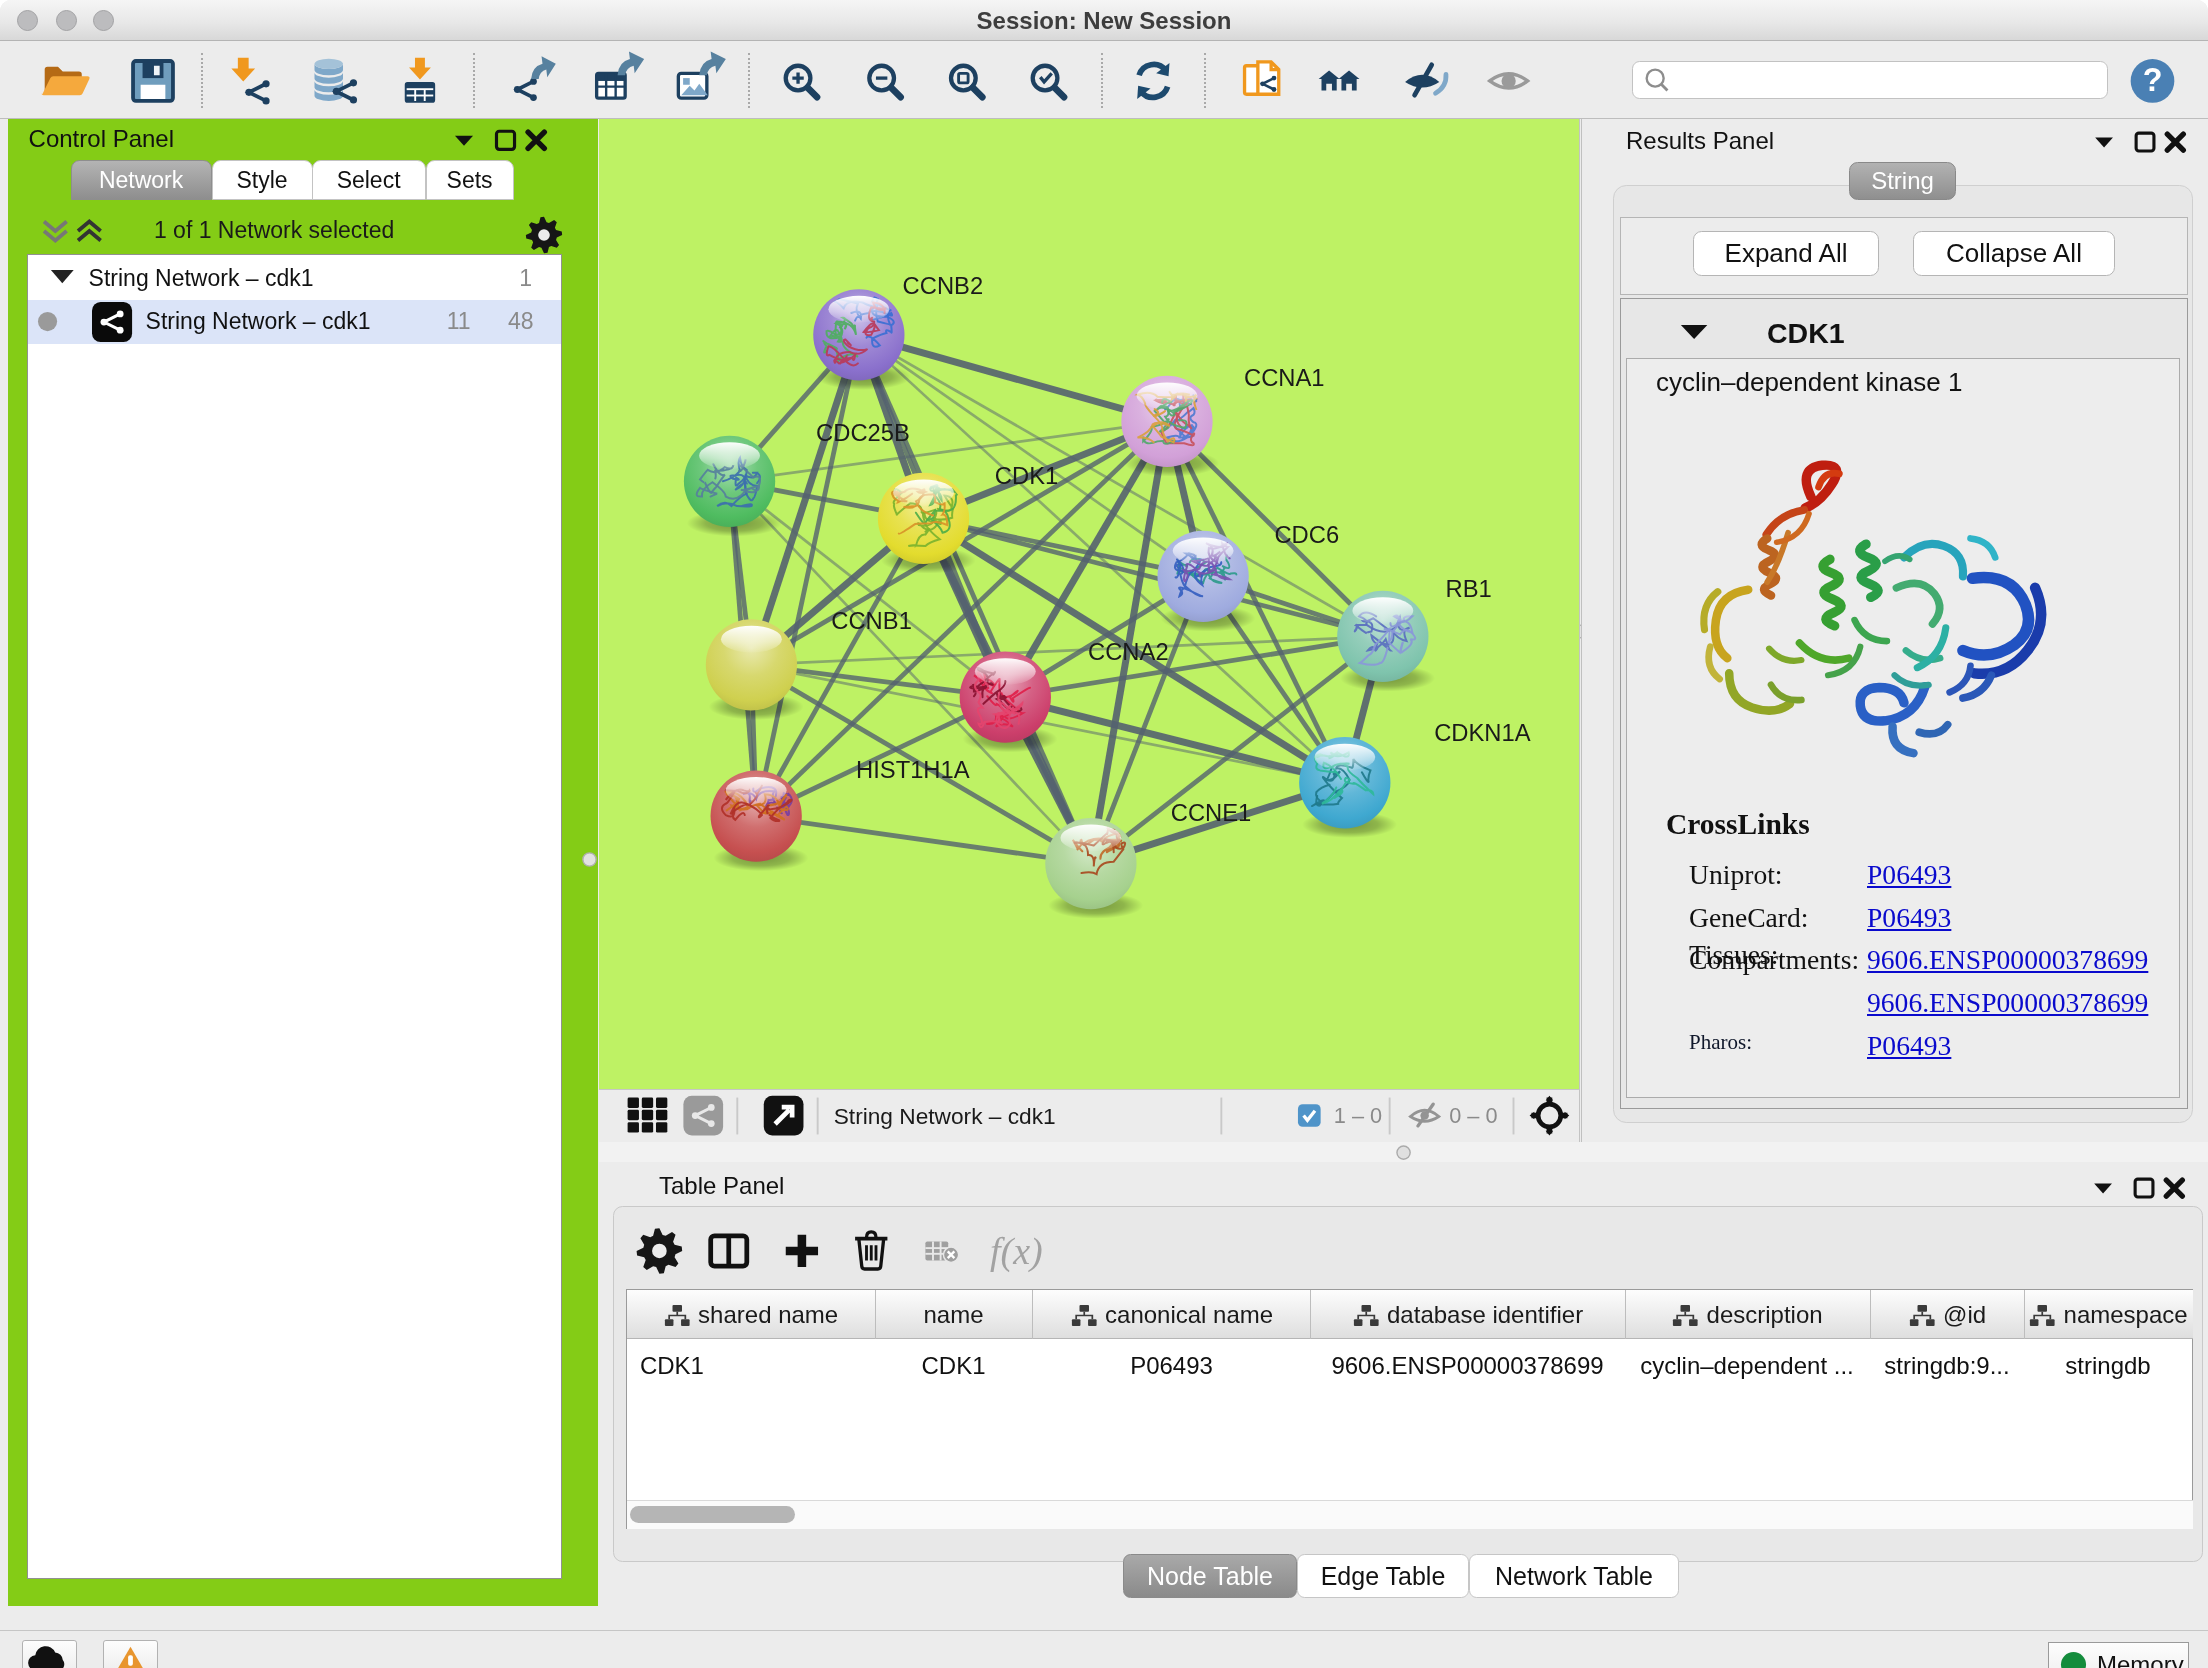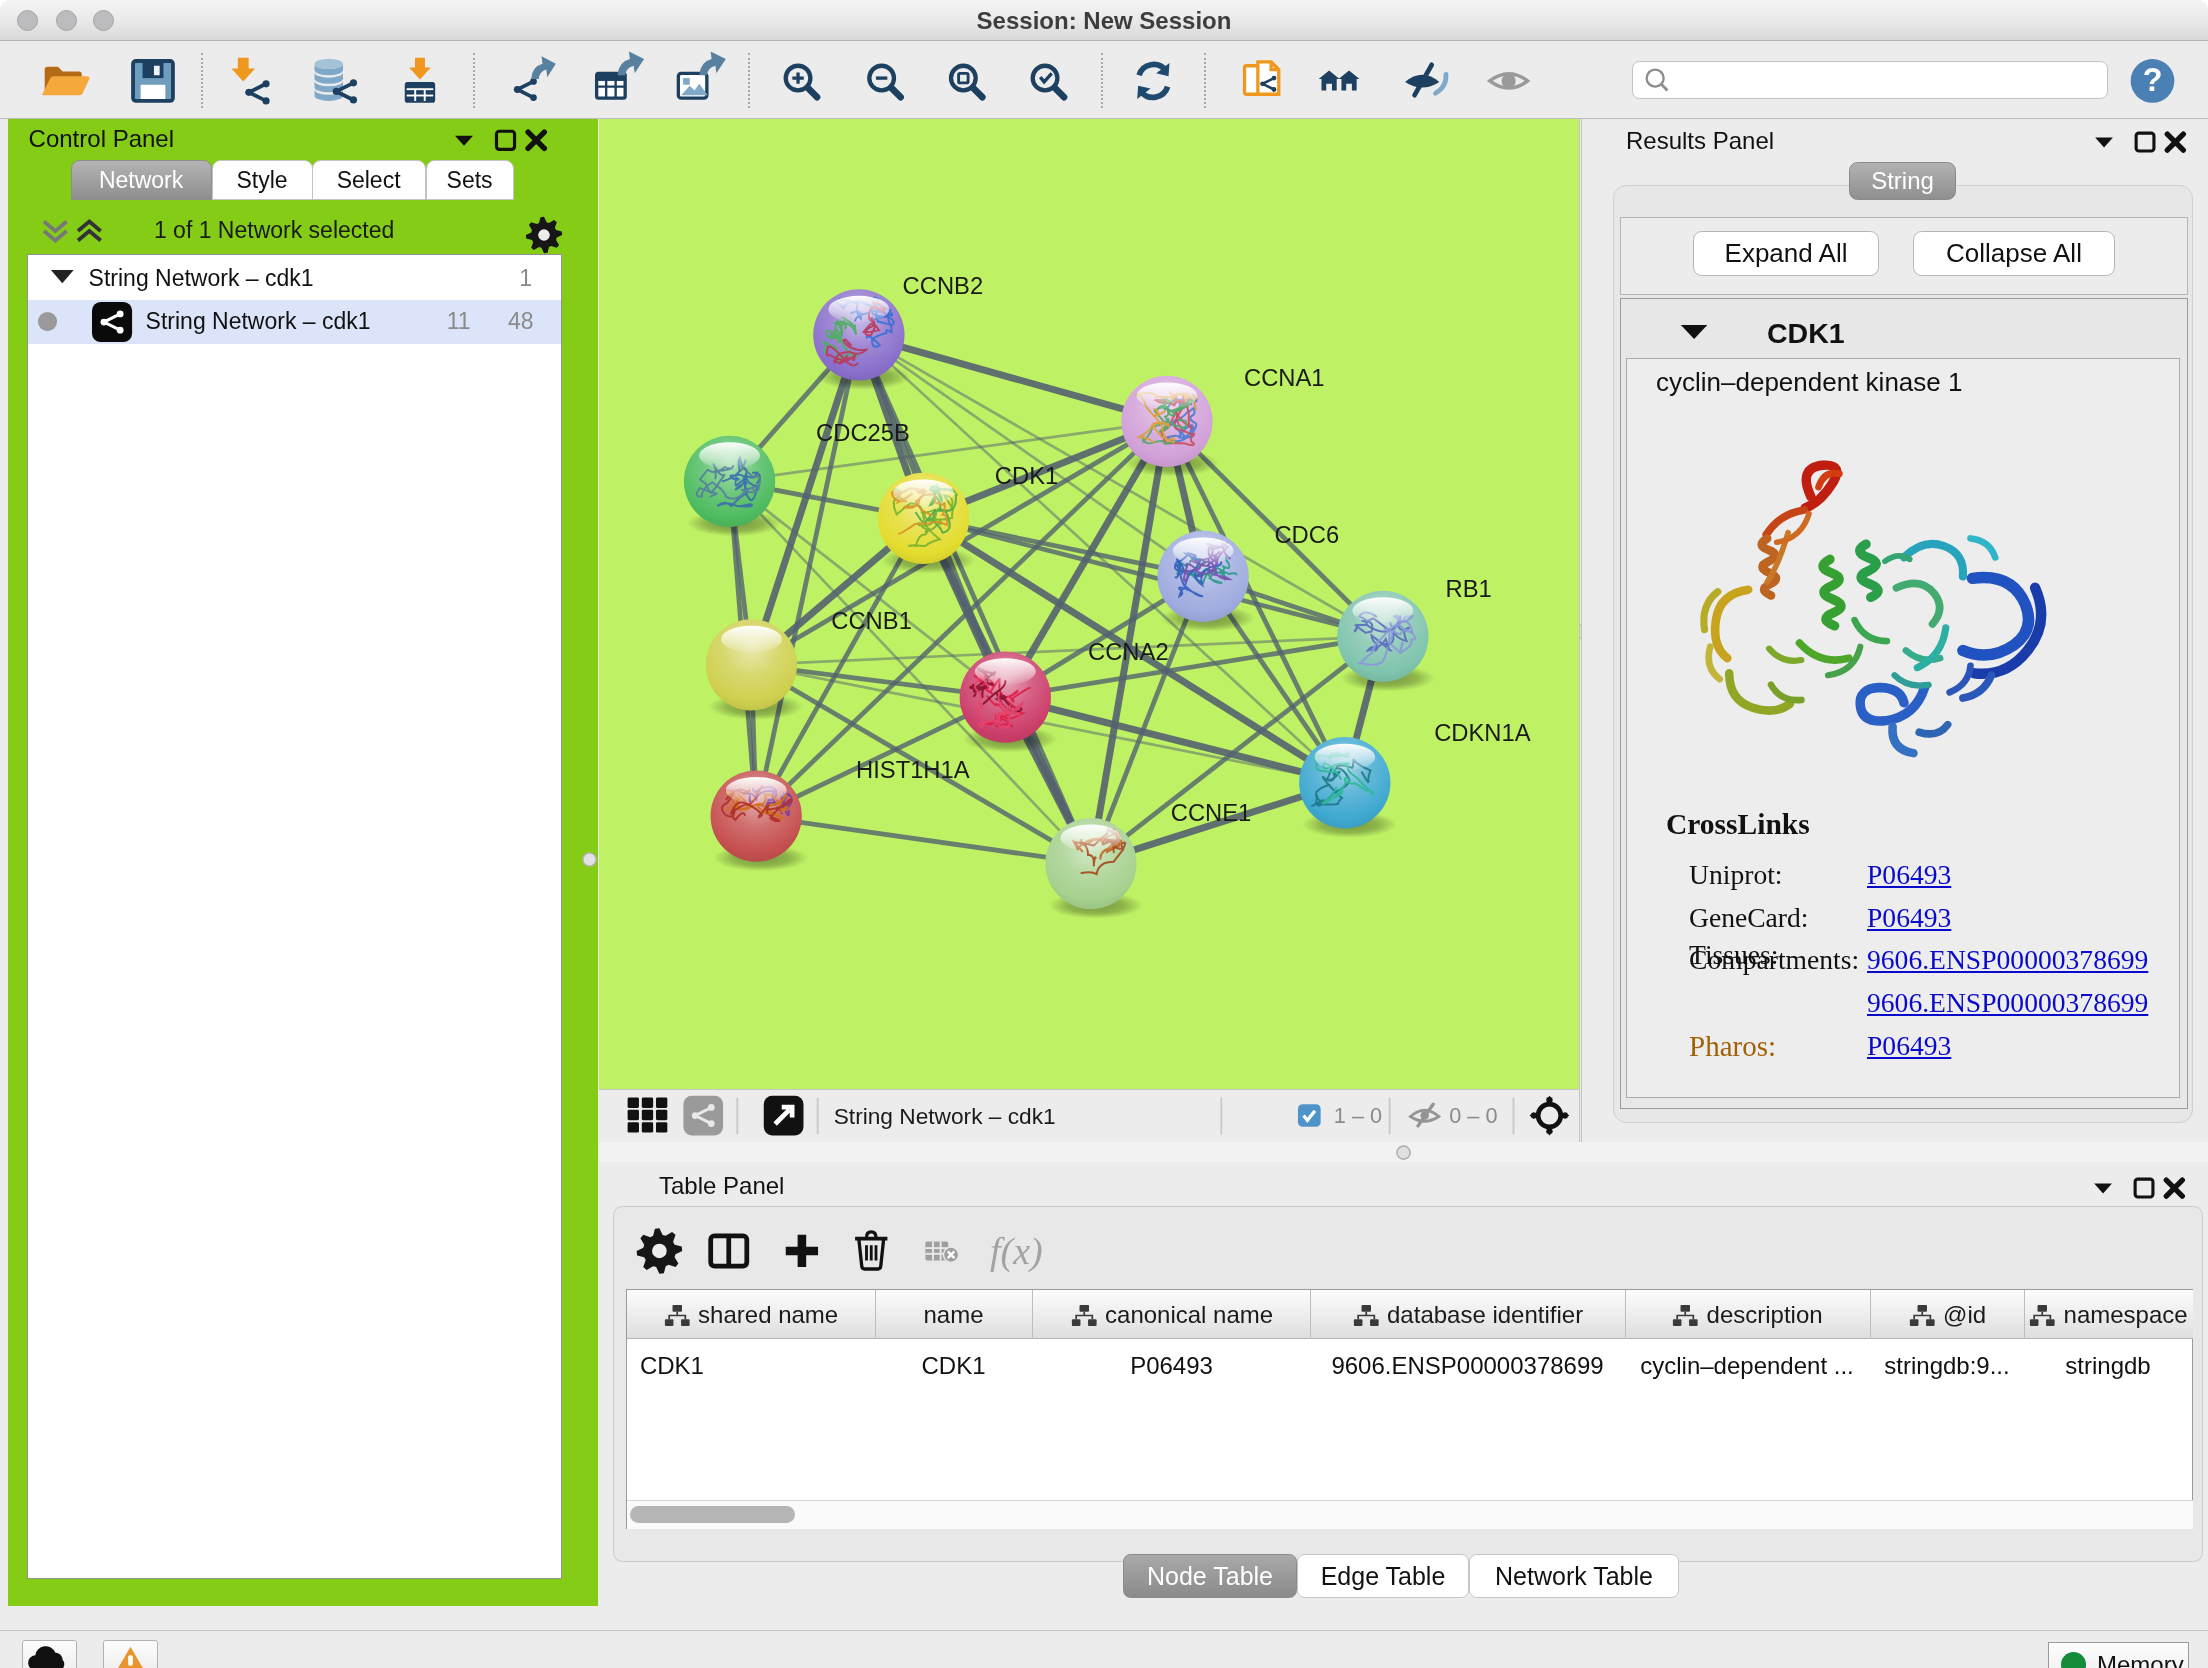"Pharos:" div.abs { color: #a16207 -> #0f172a; font-size: 29px -> 21px }
